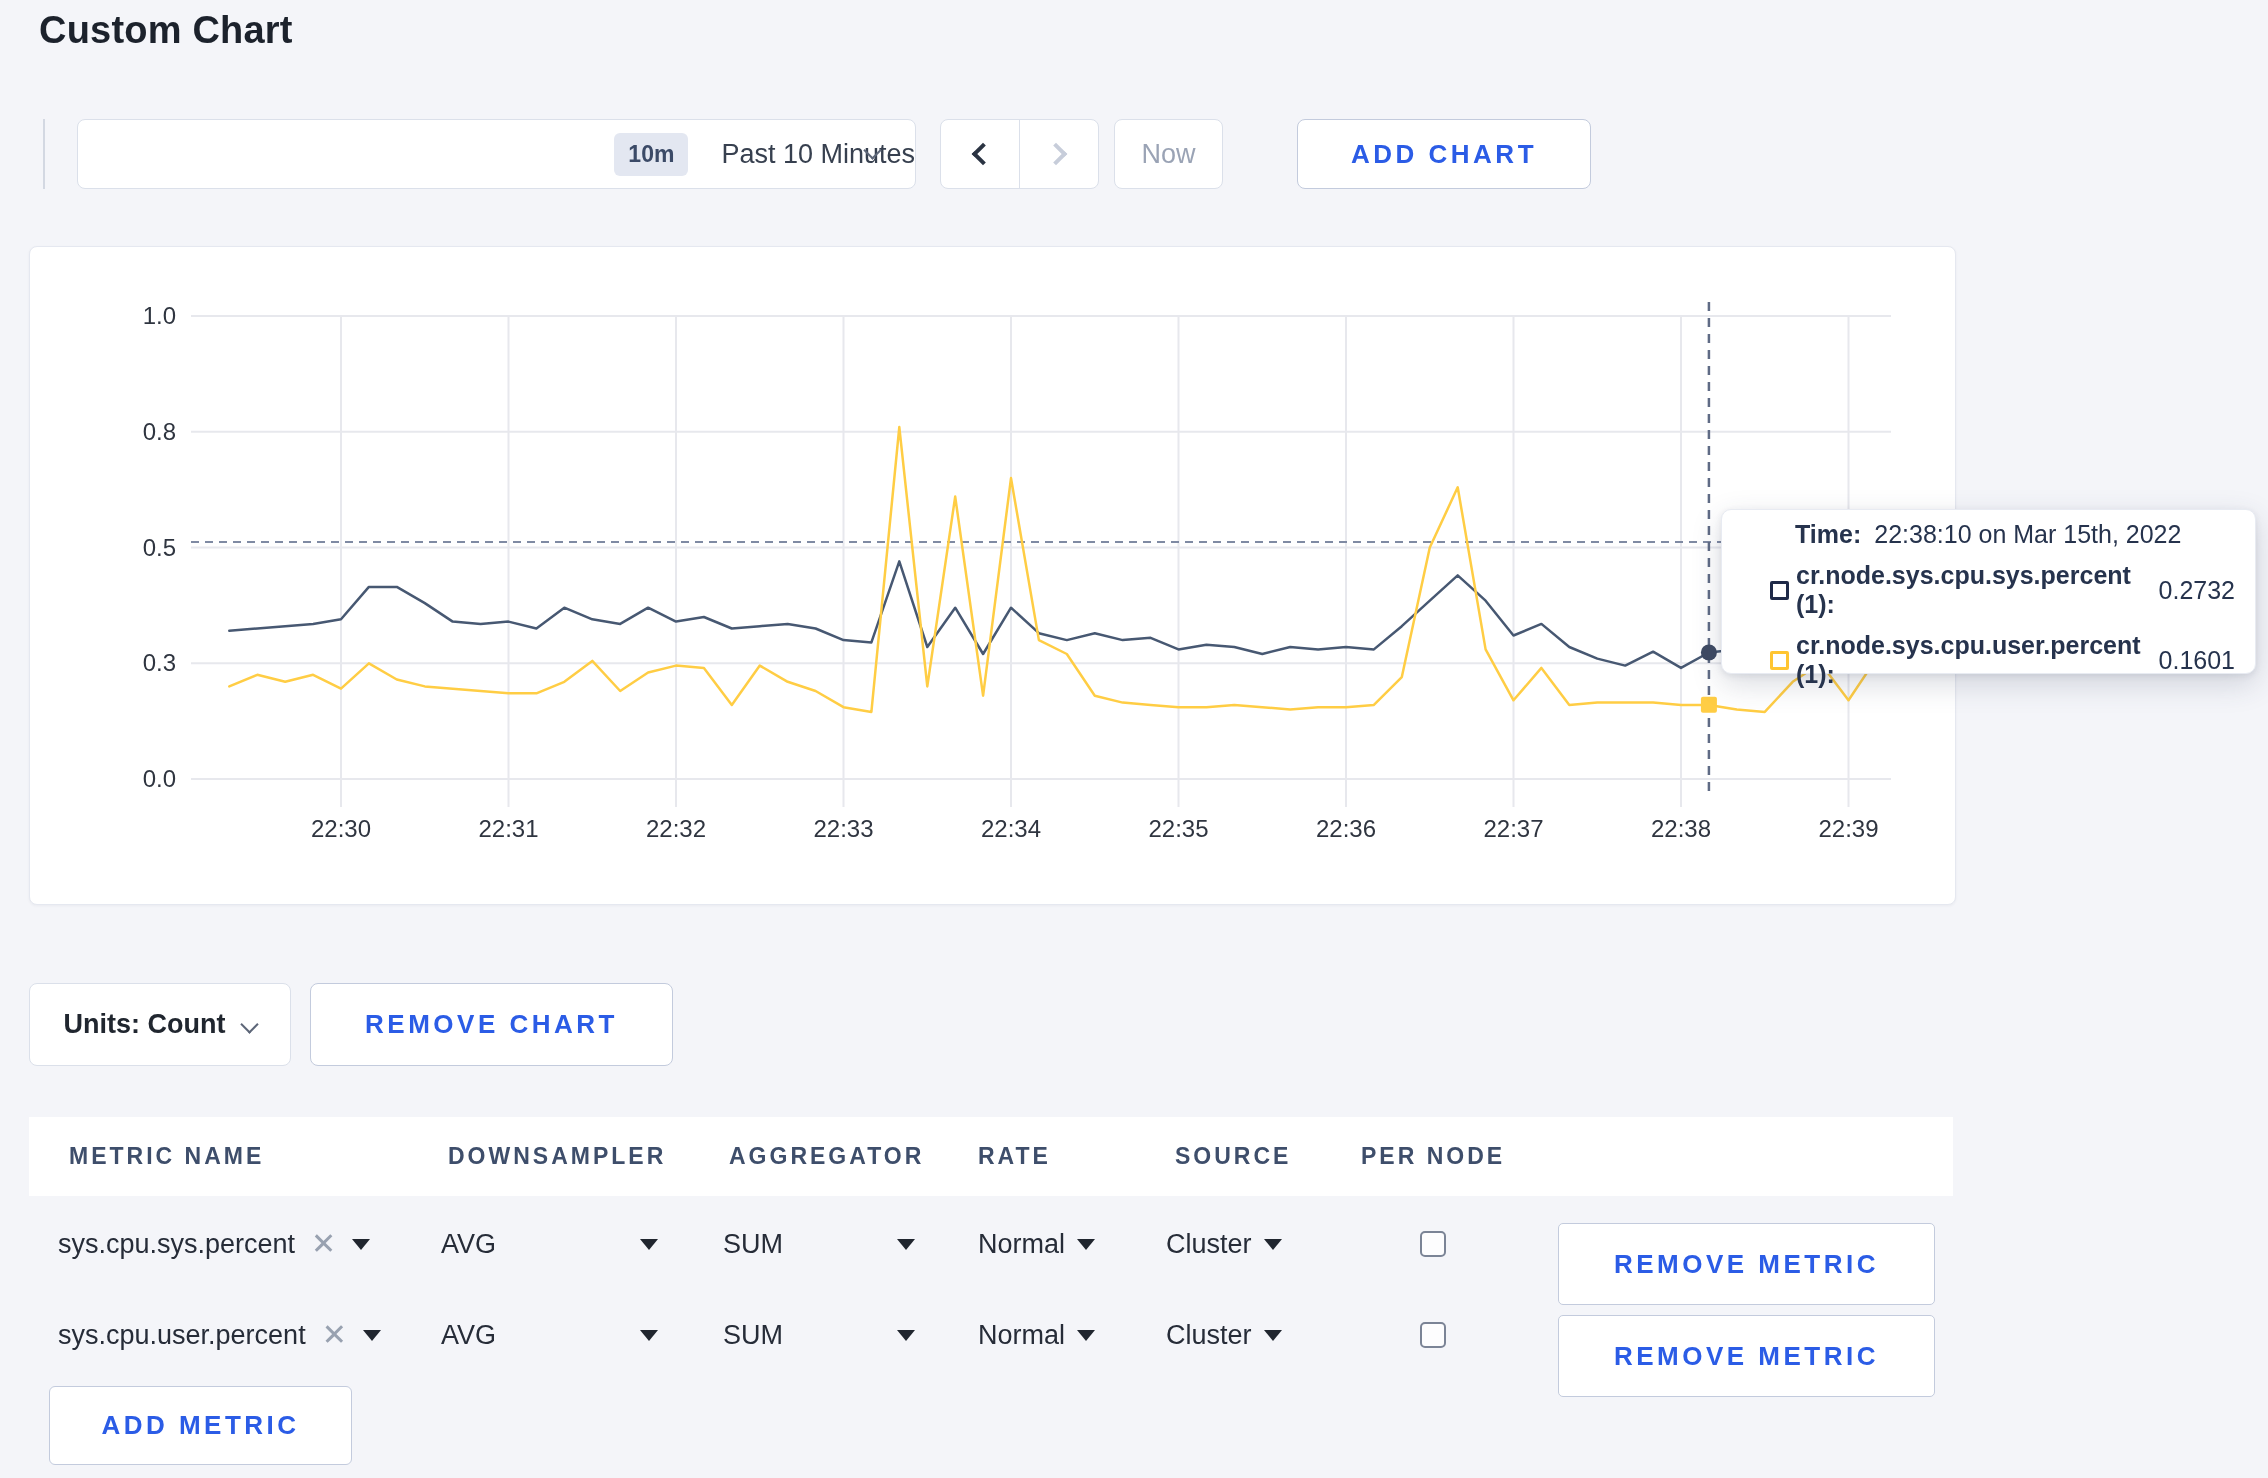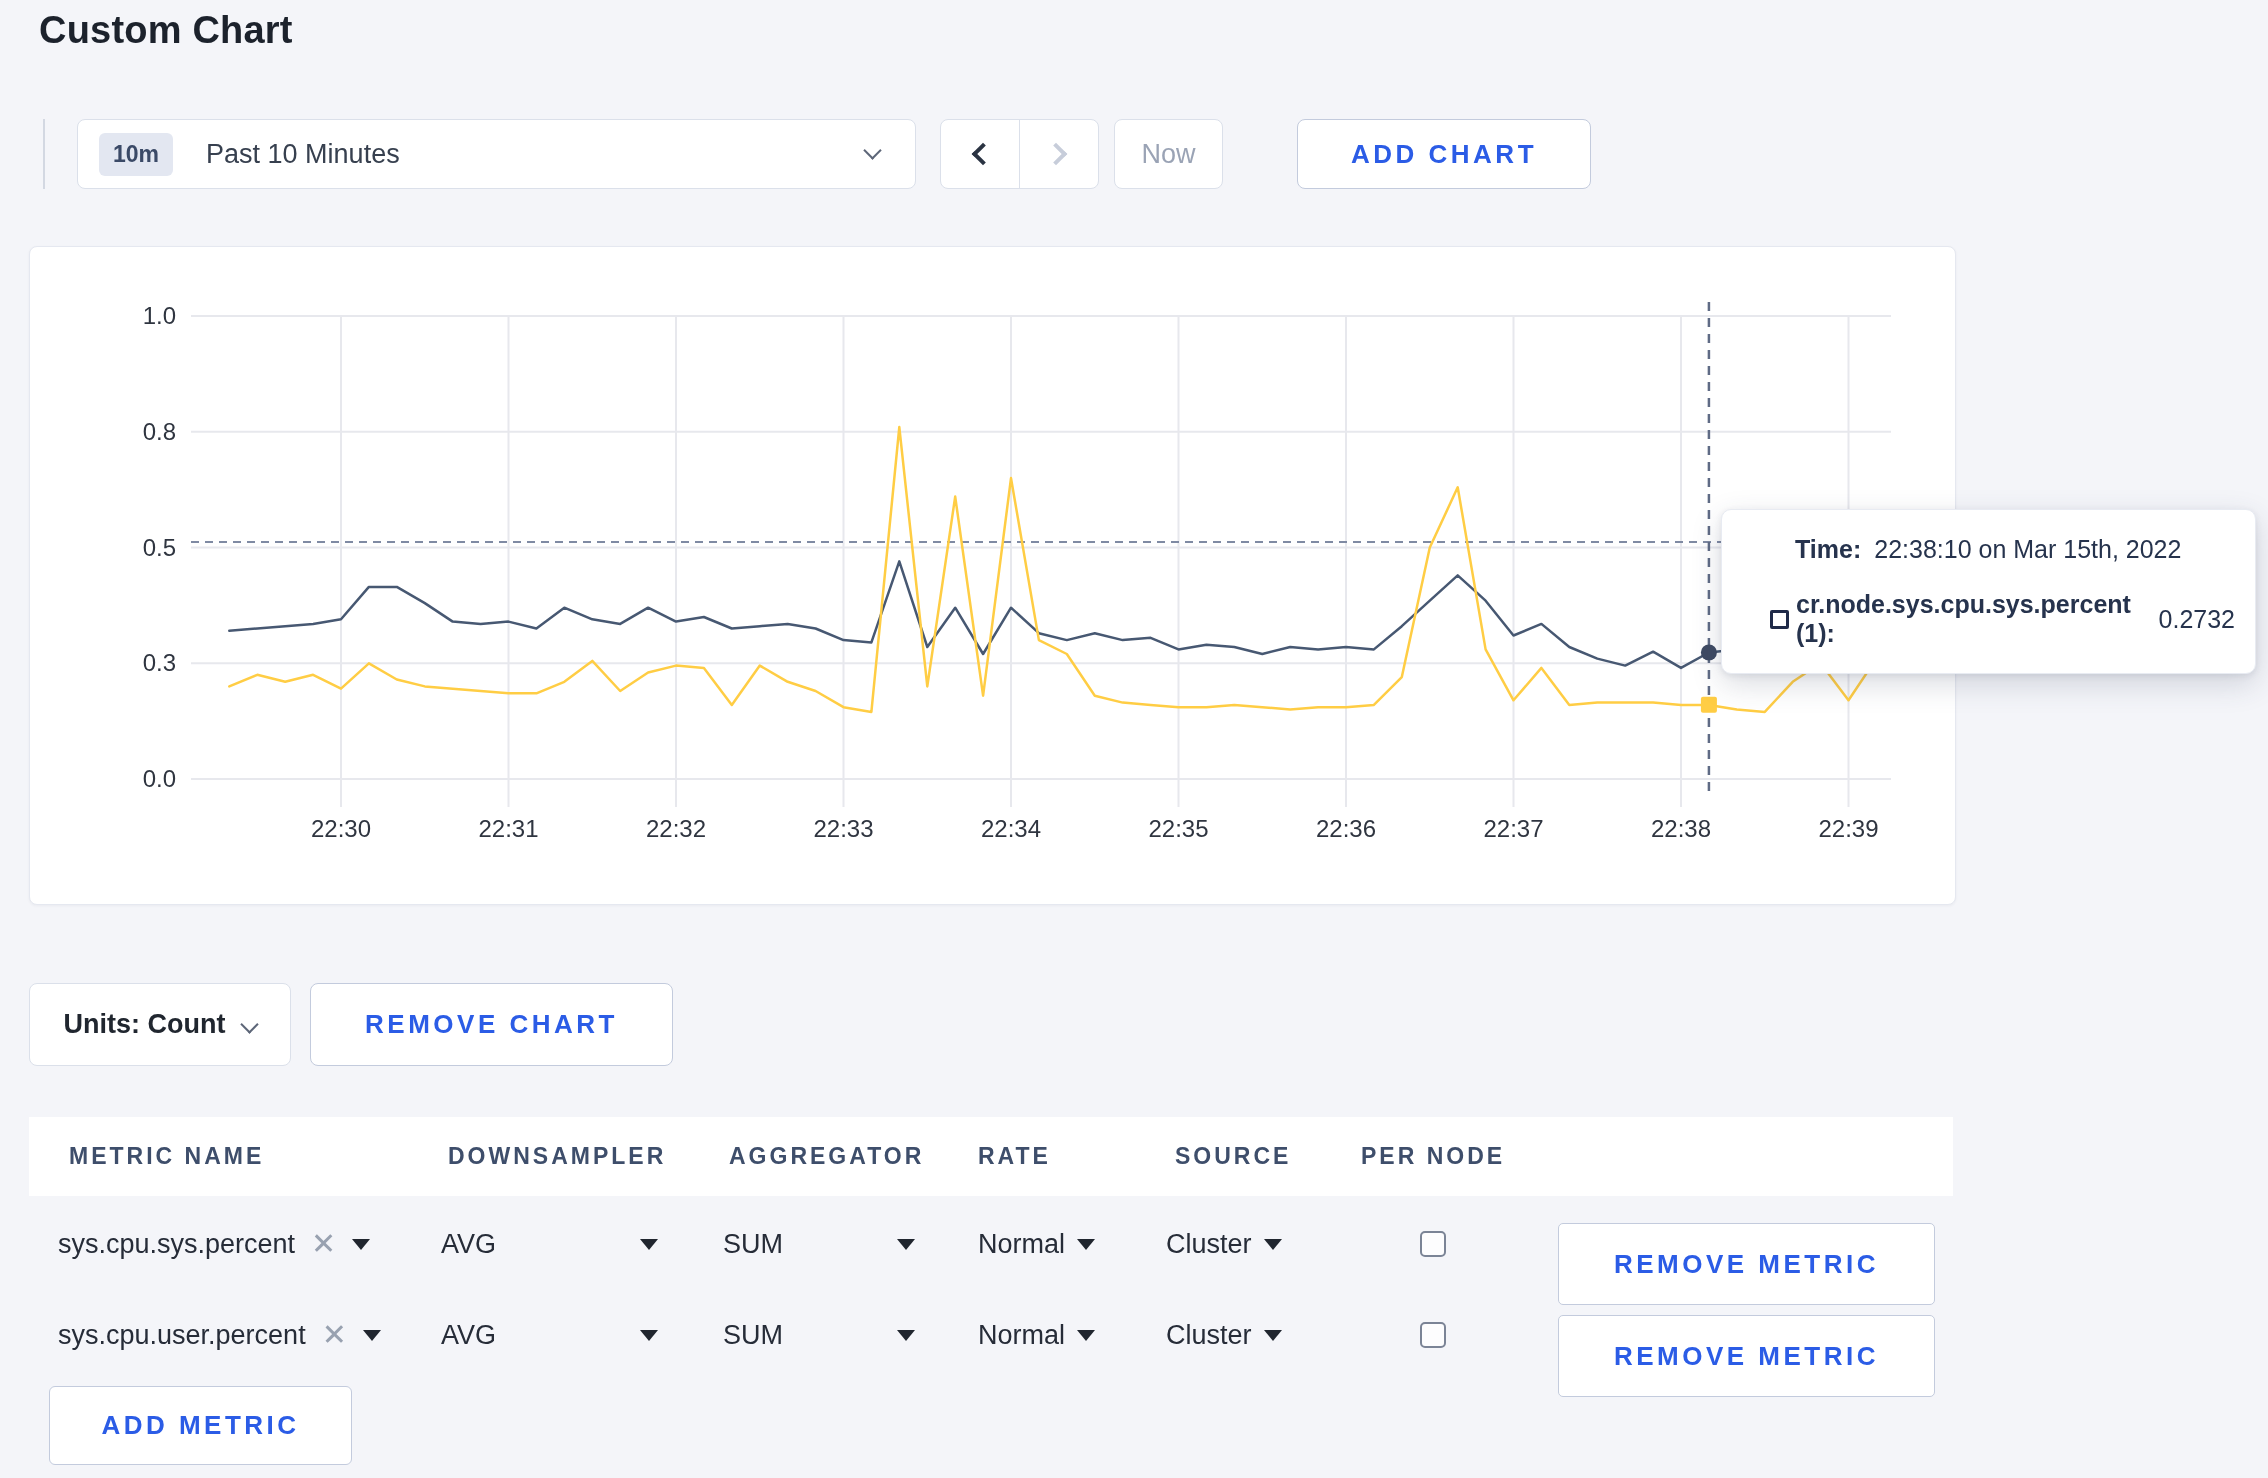"10m" #time-dropdown { justify-content: none -> flex-end }
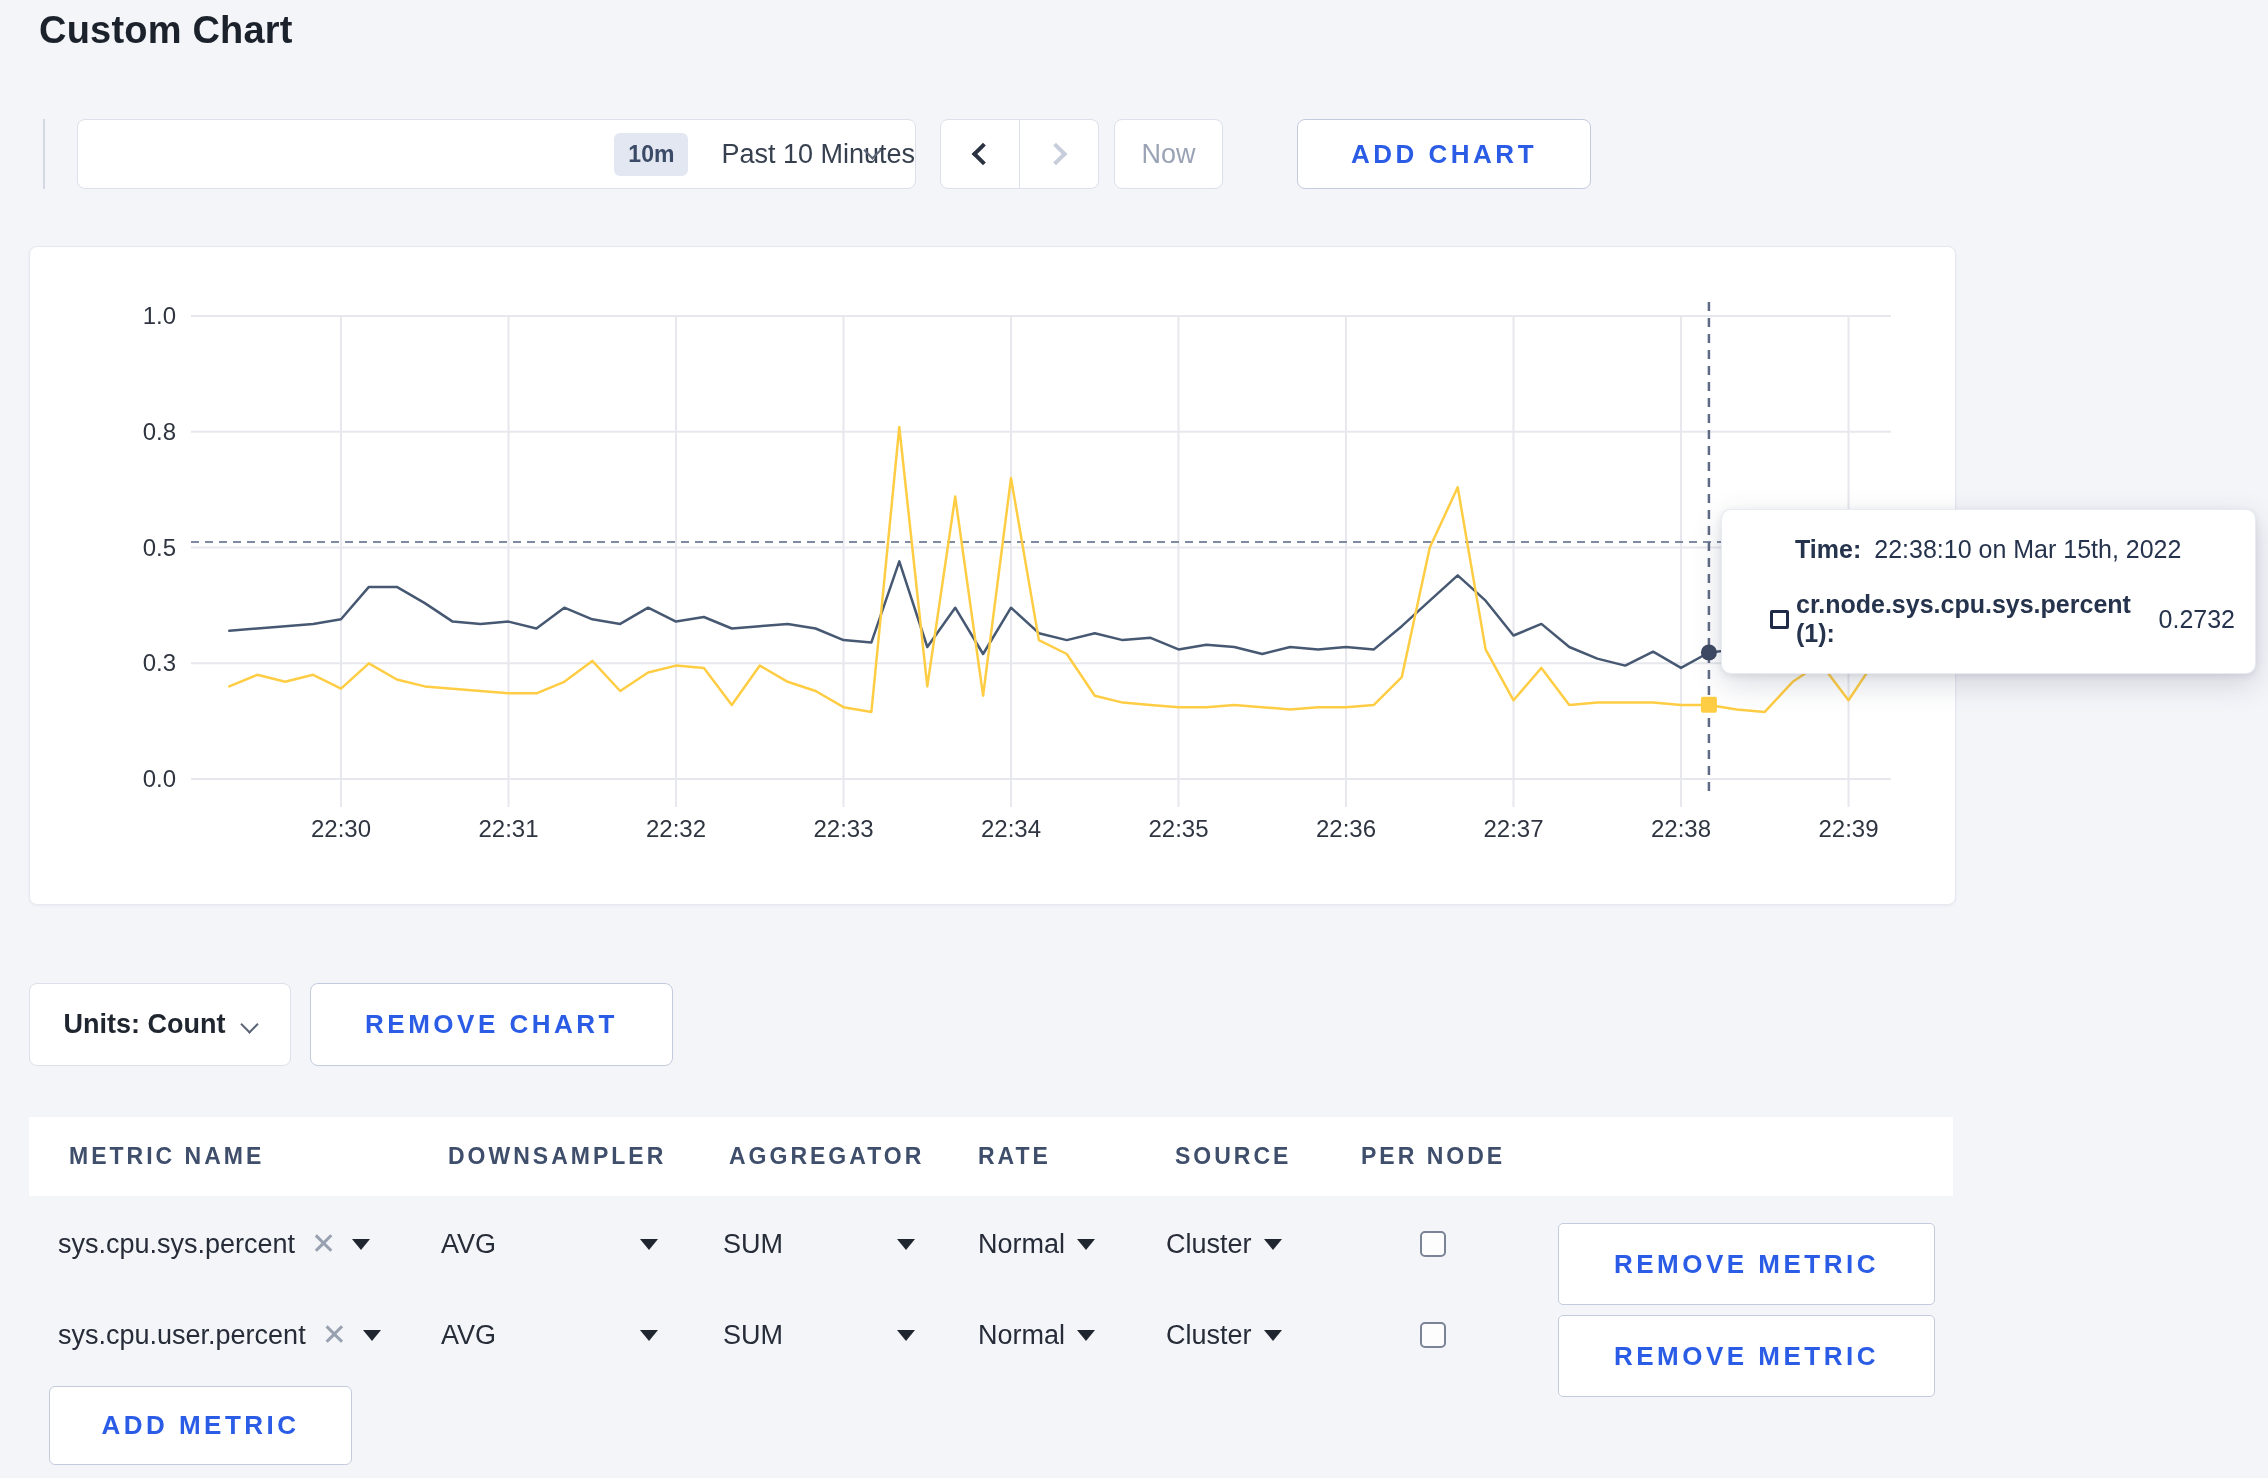"cr.node.sys.cpu.user.percent (1):" div.tt-row { html: none -> <div> <span></span> <span>cr.node.sys.cpu.user.percent (1):</span> <span>0.1601</span> </div> }
